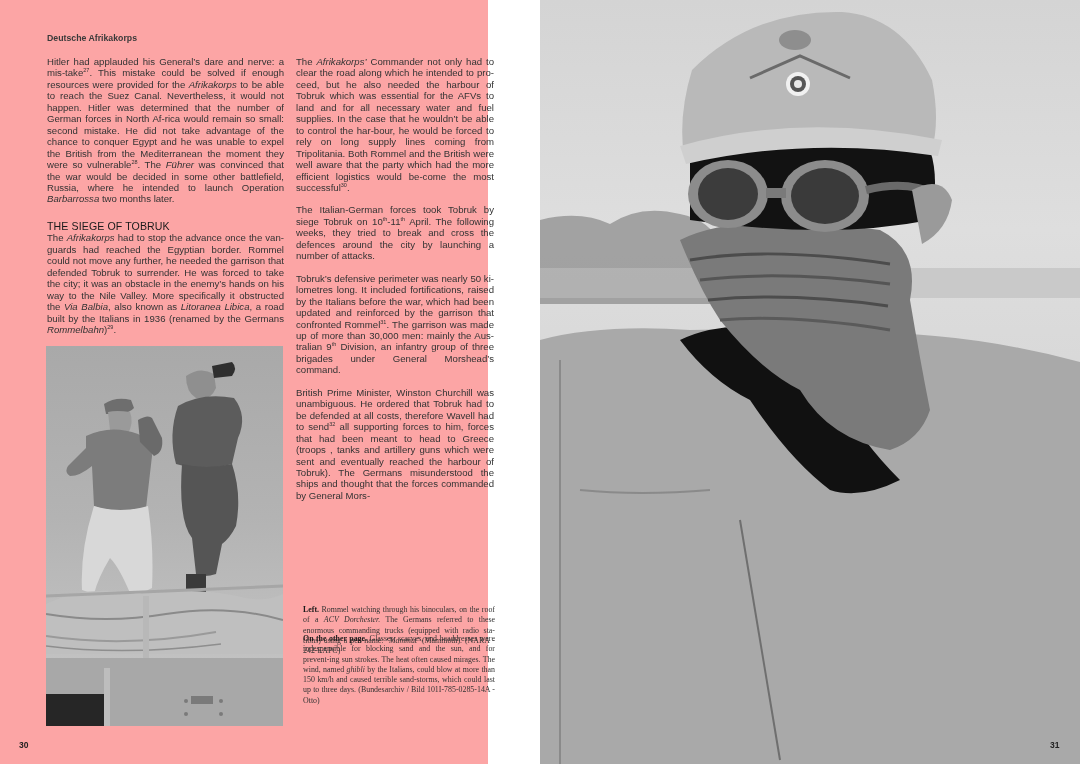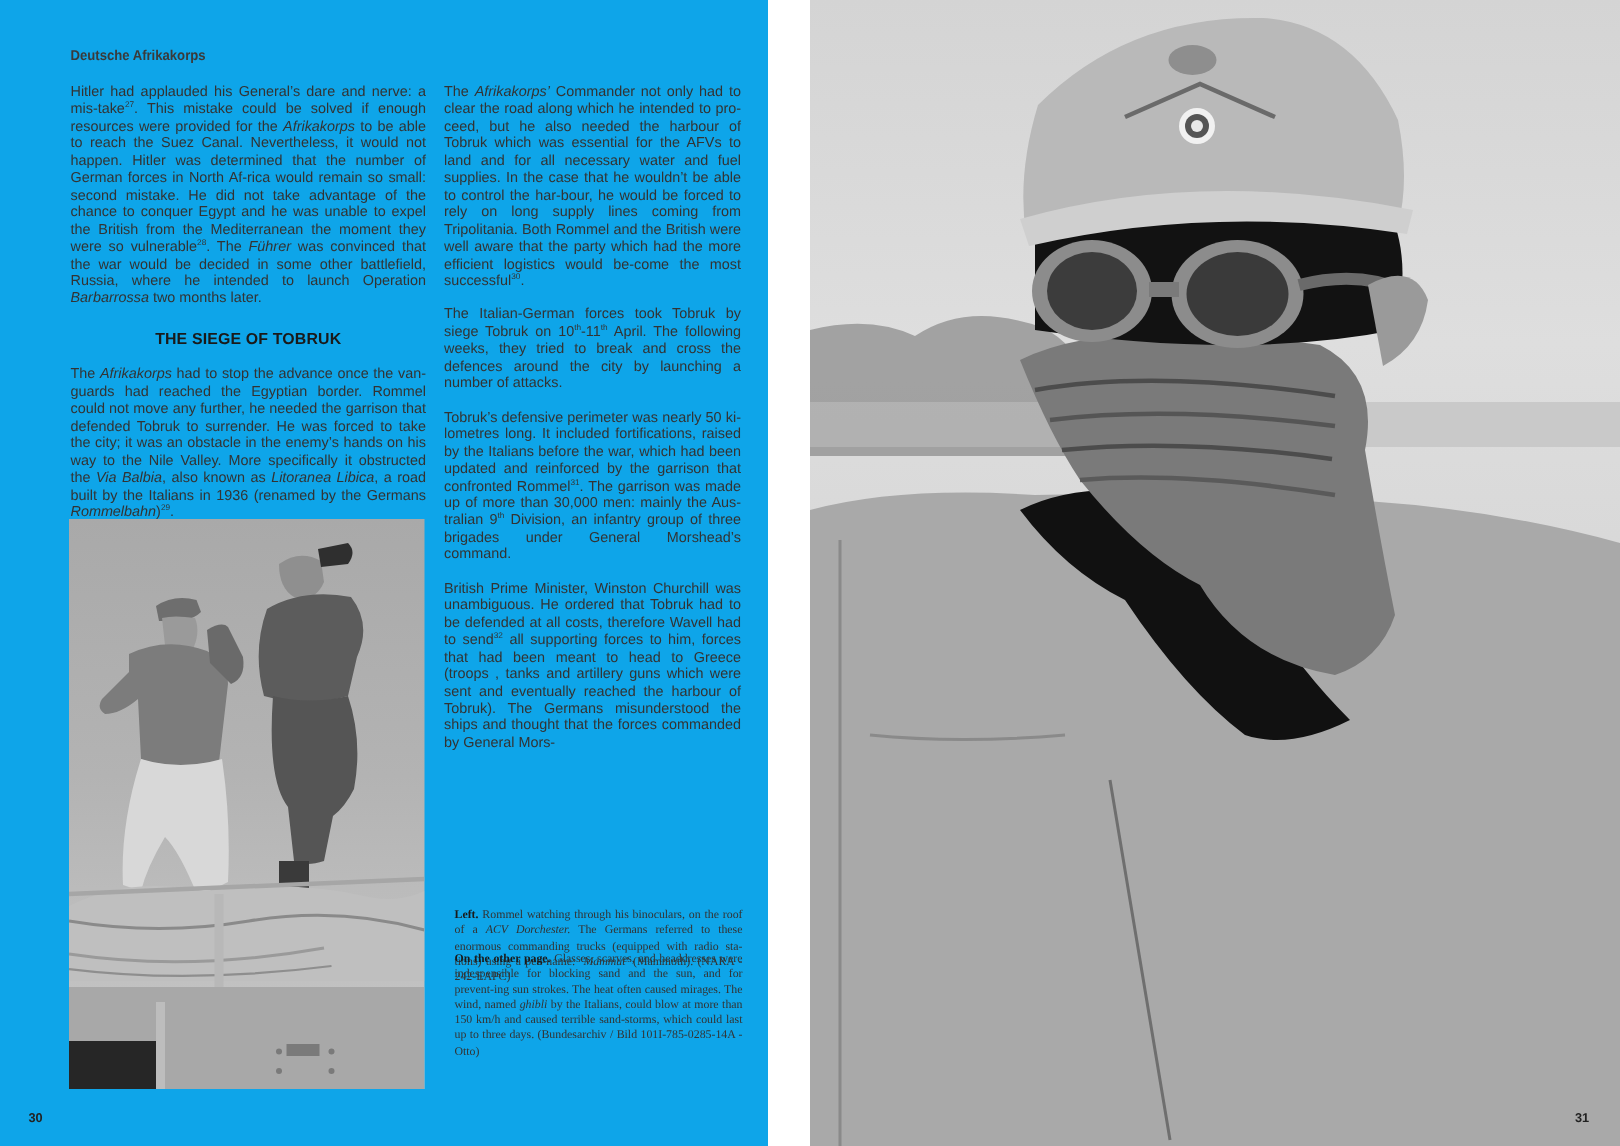"Deutsche Afrikakorps" .page-left { background: #0ea5e9 -> #fca5a5; padding-left: 24px -> none }
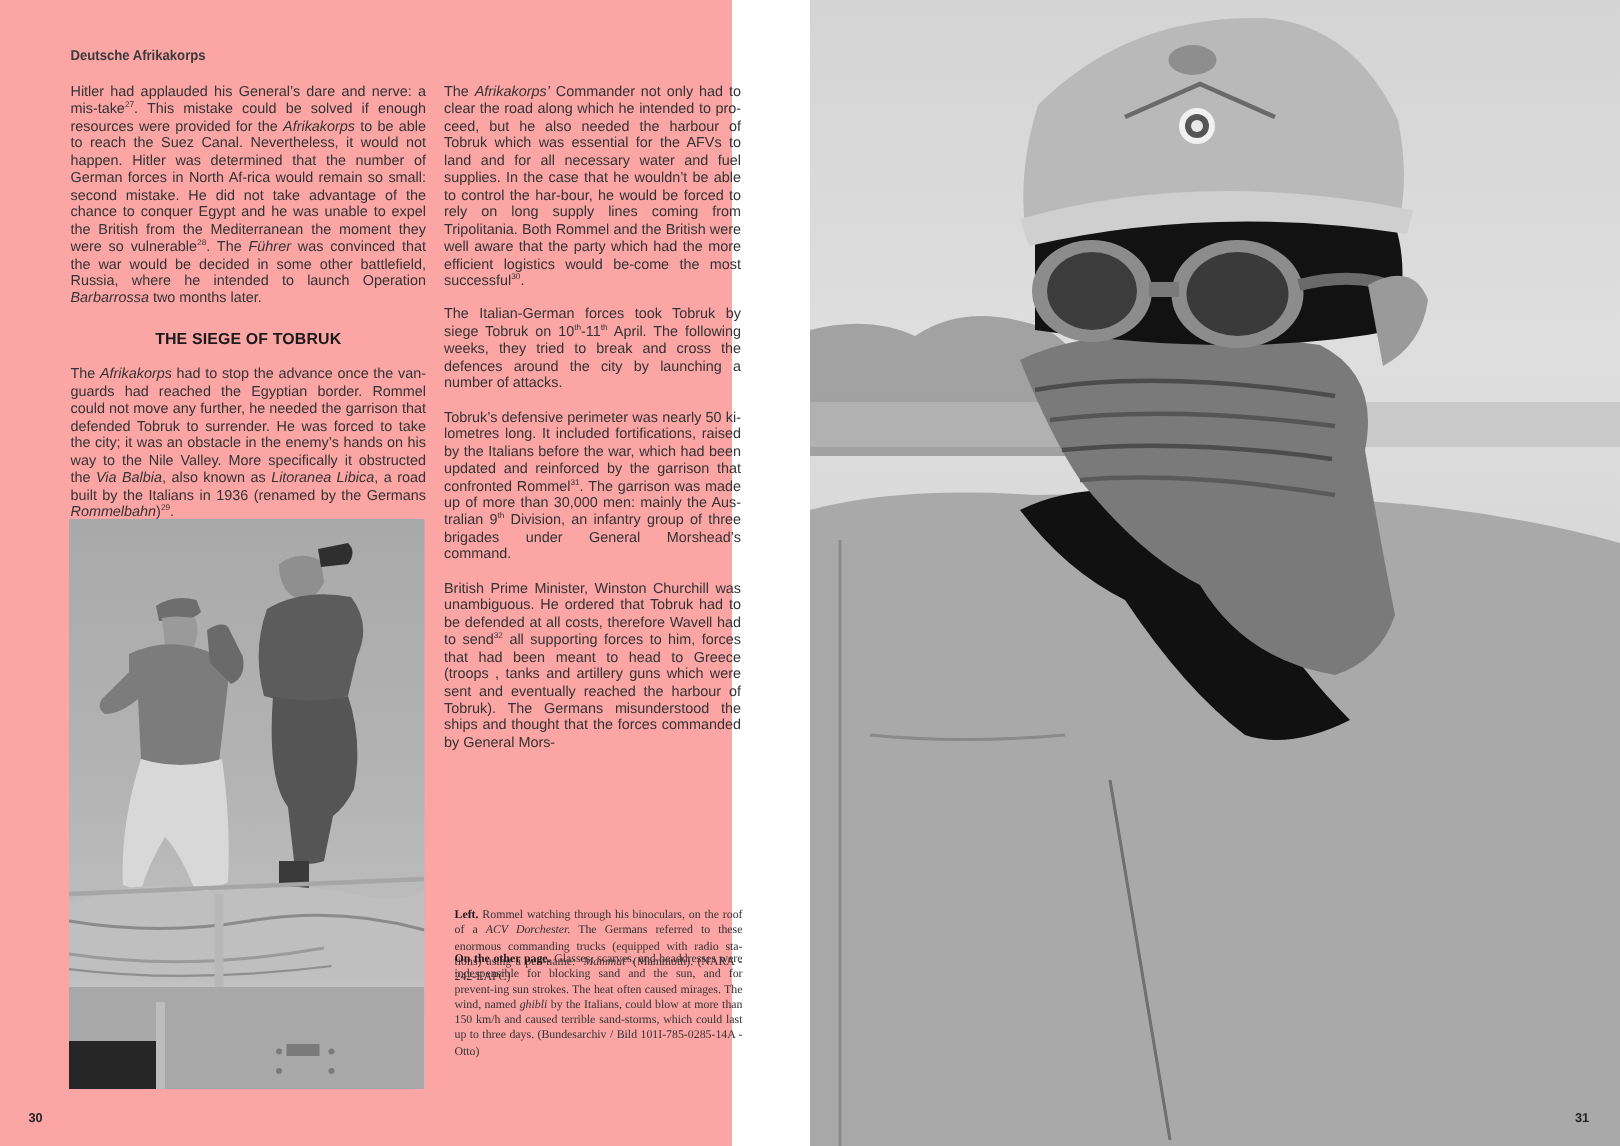"THE SIEGE OF TOBRUK" .col-left h2 { font-weight: bold -> normal; margin: 16px 0 12px 0 -> 16px 0 0 0; text-align: center -> left }
